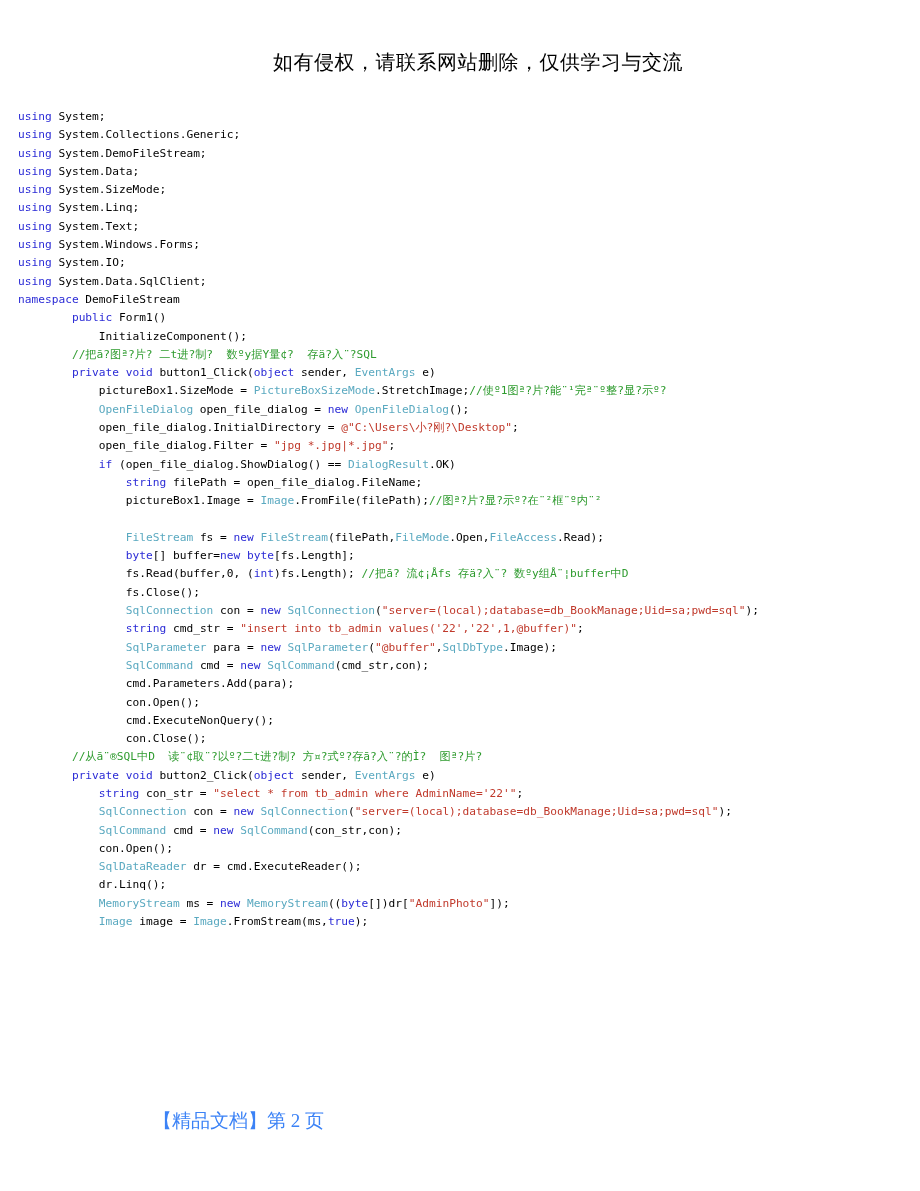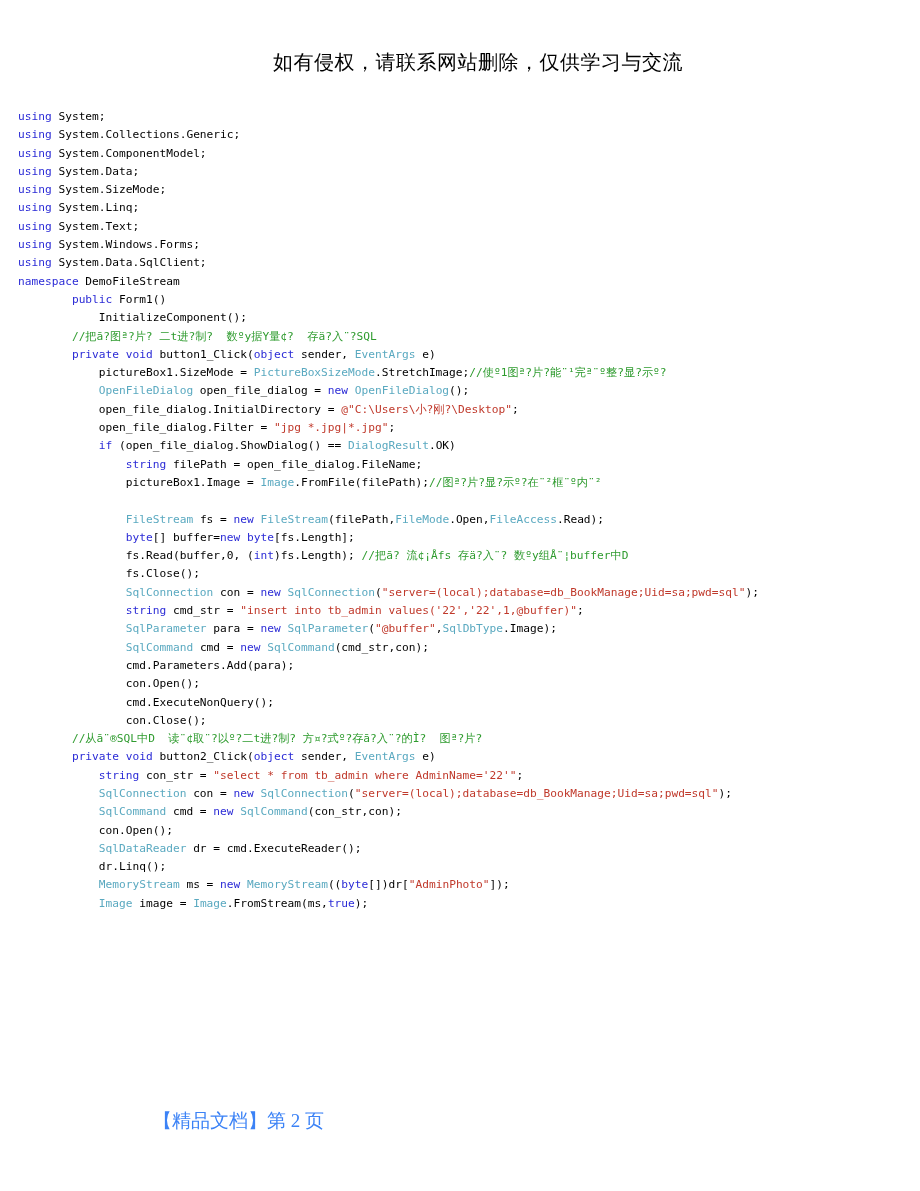"System.ComponentModel;" span.pln { text: System.ComponentModel -> System.DemoFileStream }
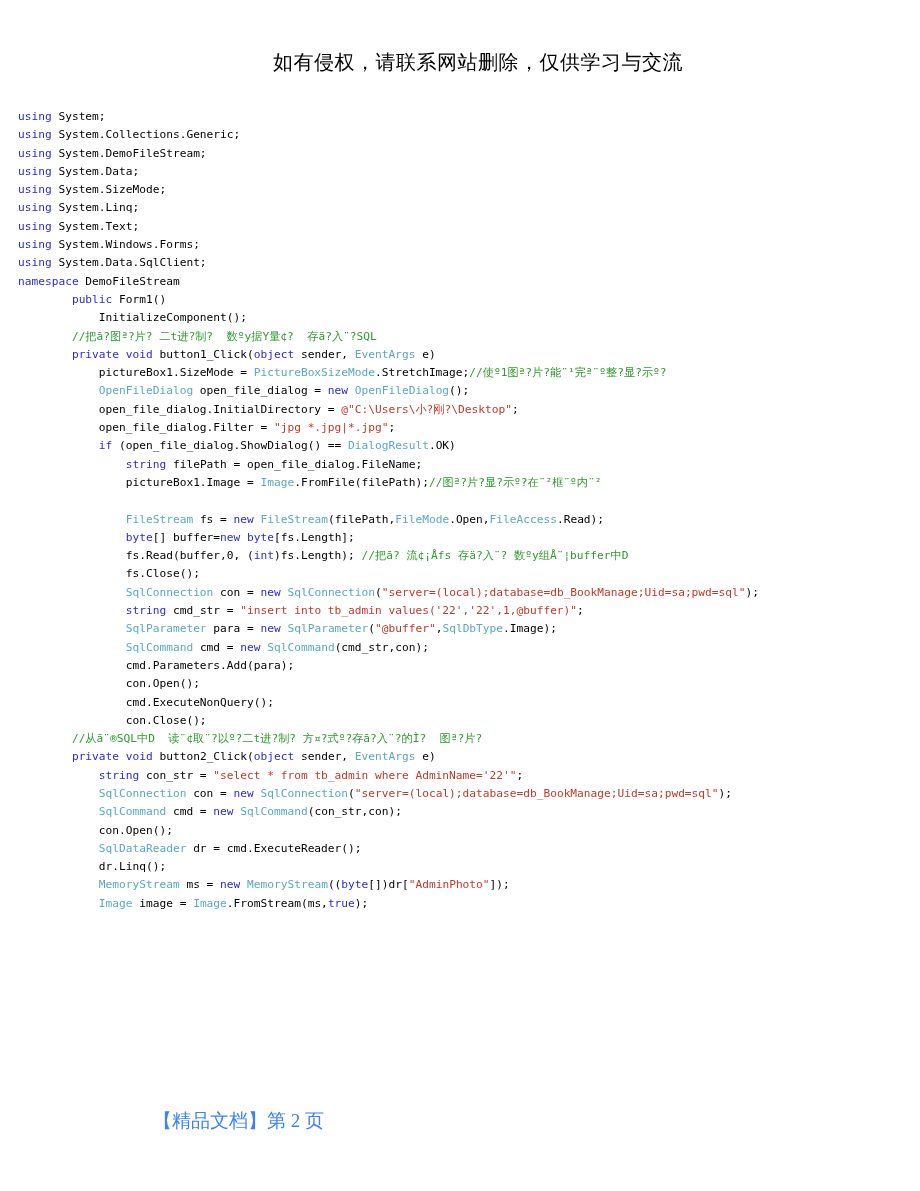"using System.IO;" div.code-line { html: none -> <div><span>using</span><span> System.IO;</span></div> }
